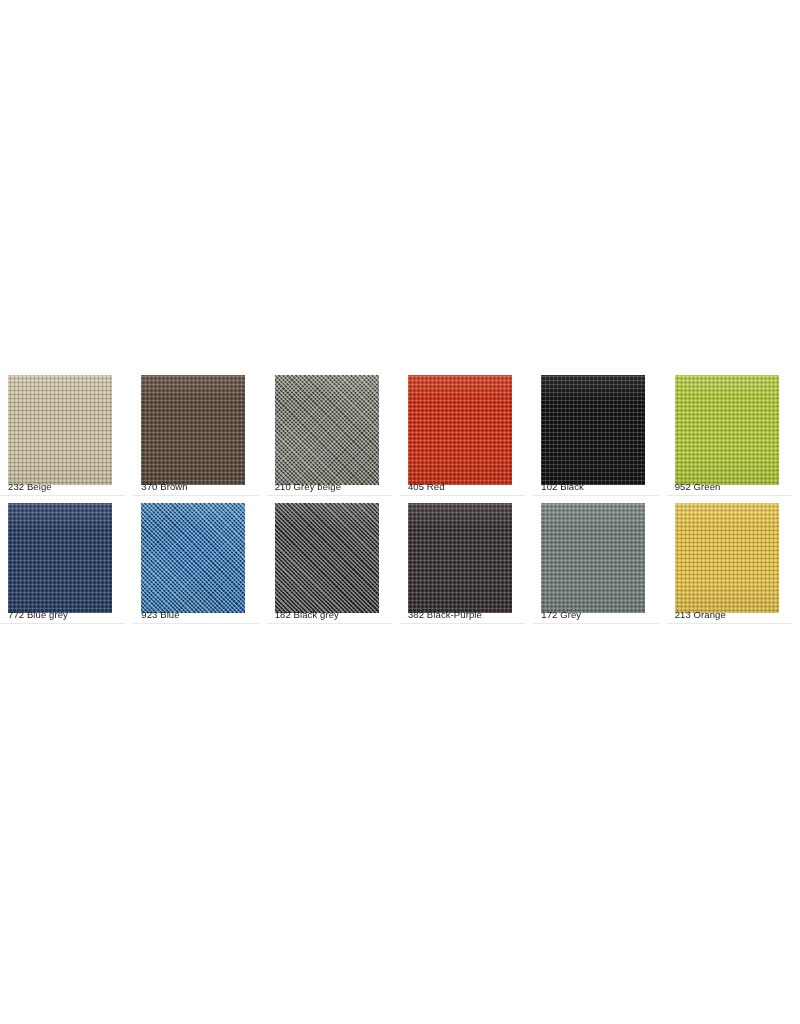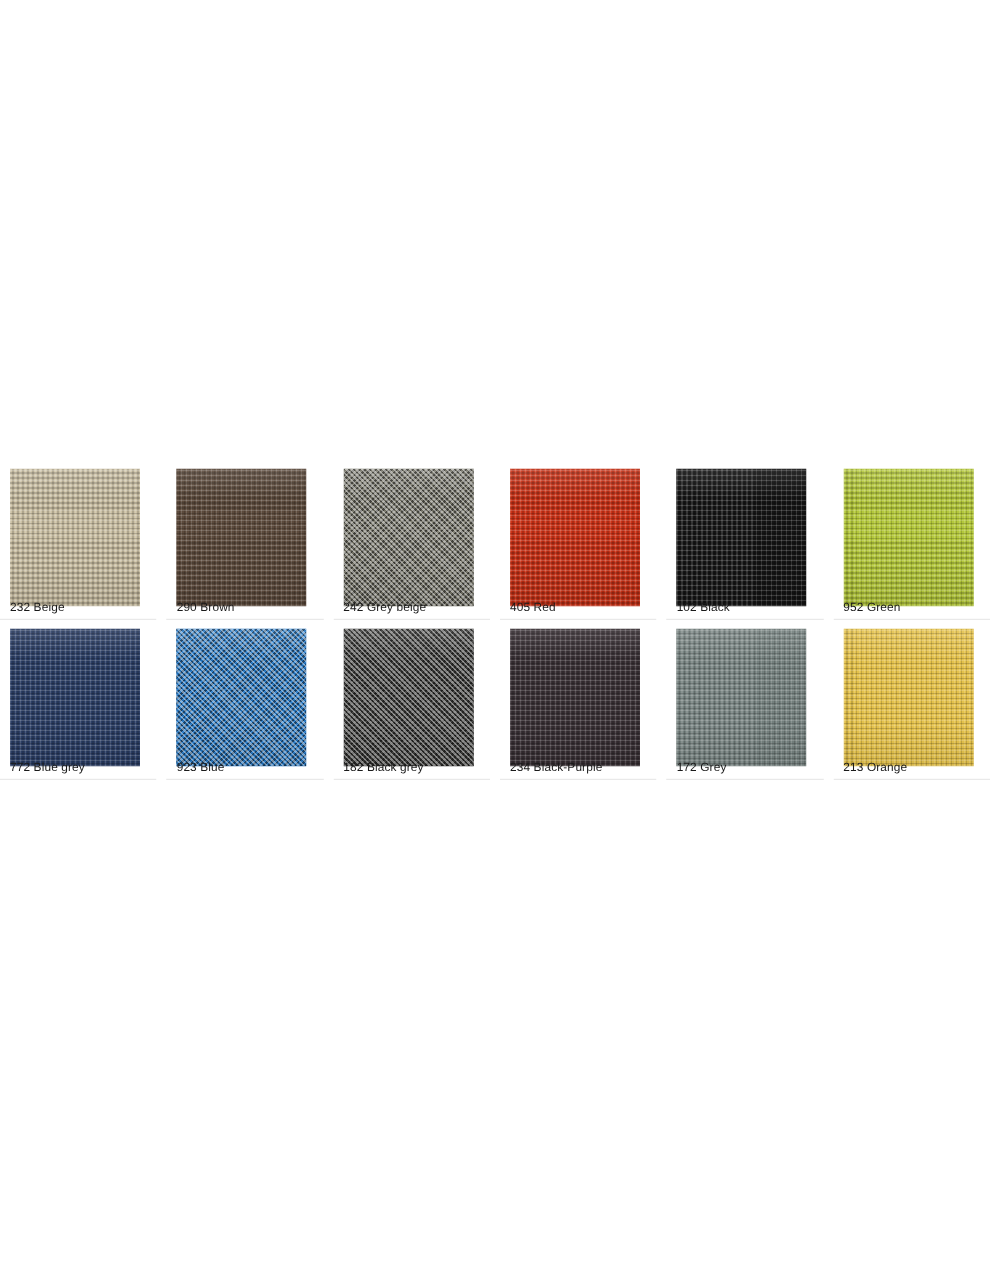"290 Brown" div.swatch-label { text: 290 -> 370 }
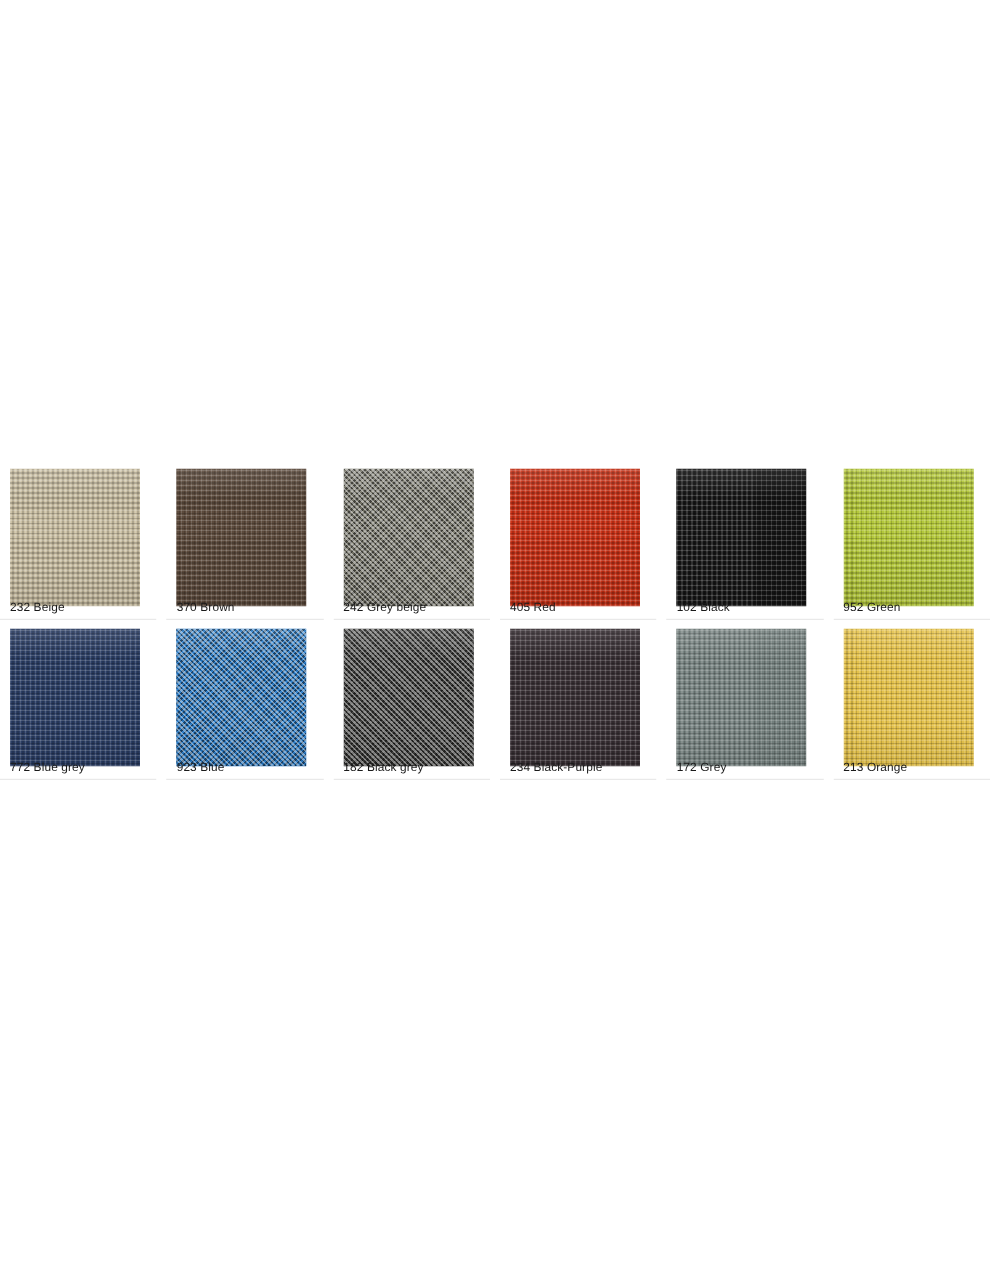"242 Grey beige" div.swatch-label { text: 242 -> 210 }
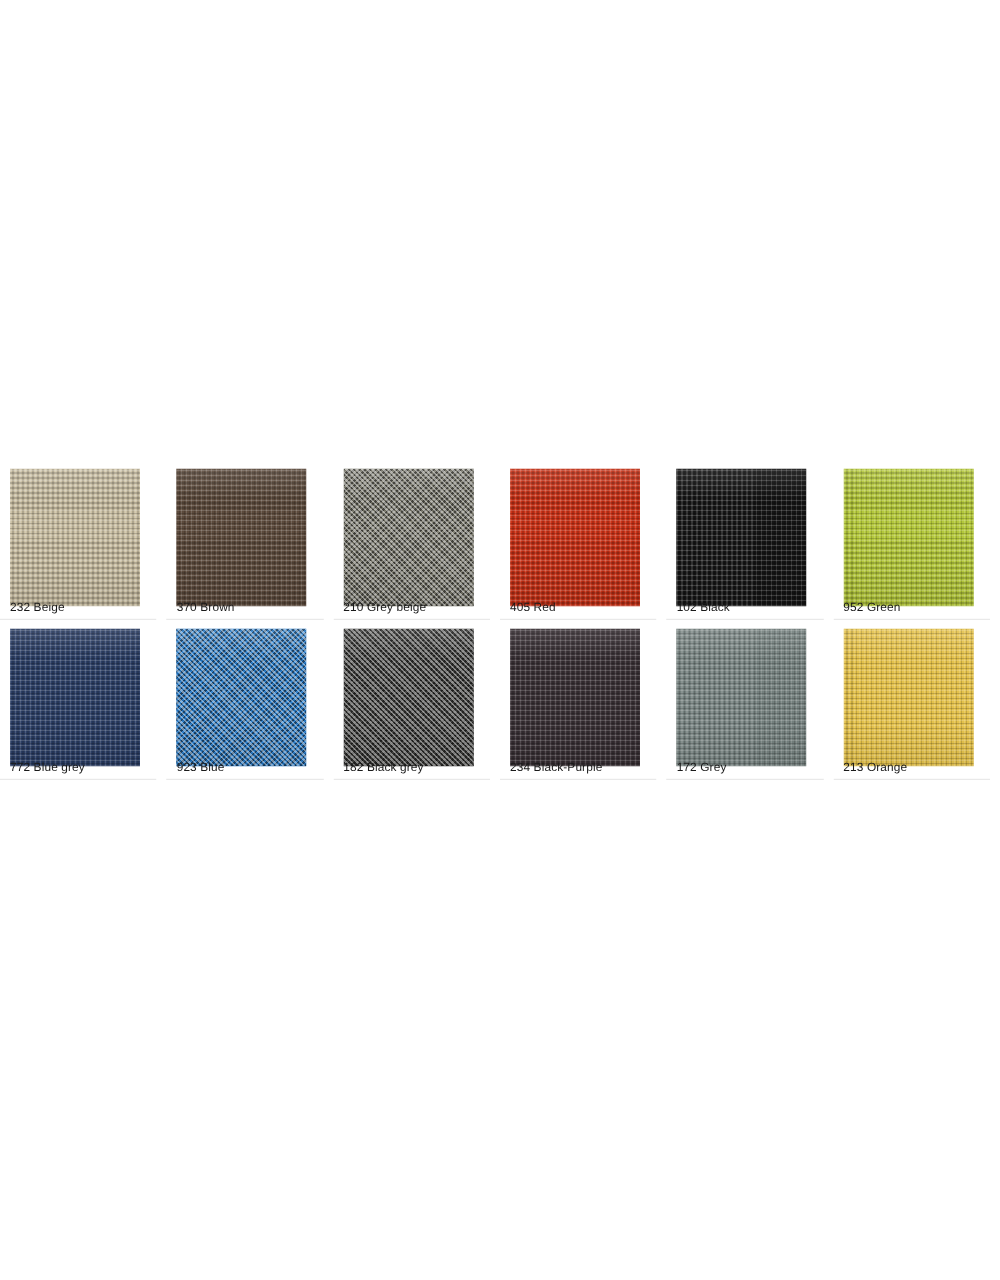"234 Black-Purple" div.swatch-label { text: 234 -> 382 }
